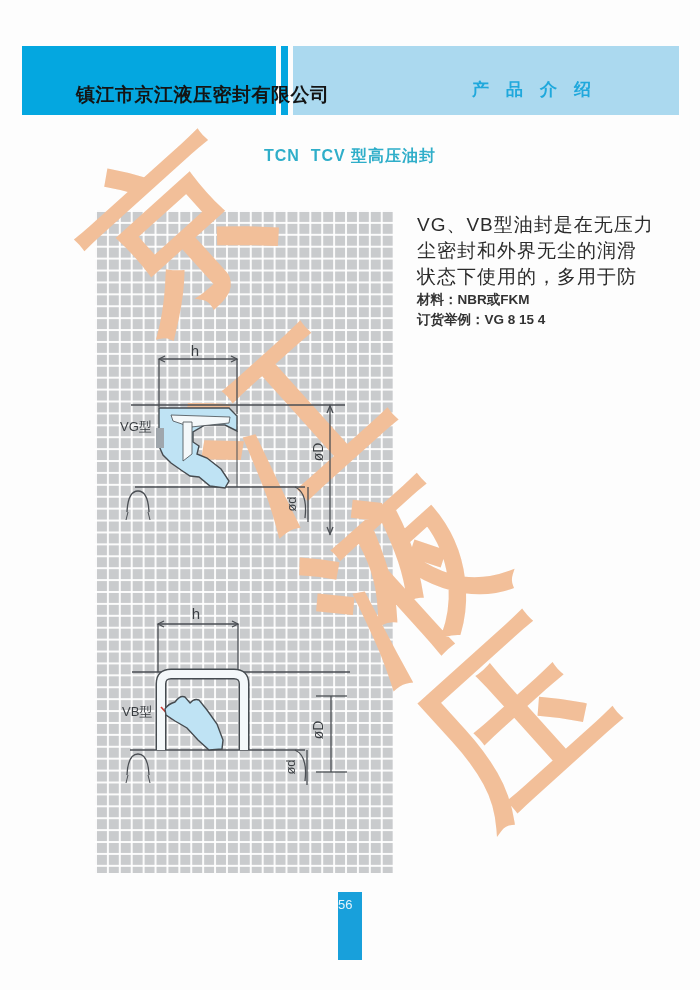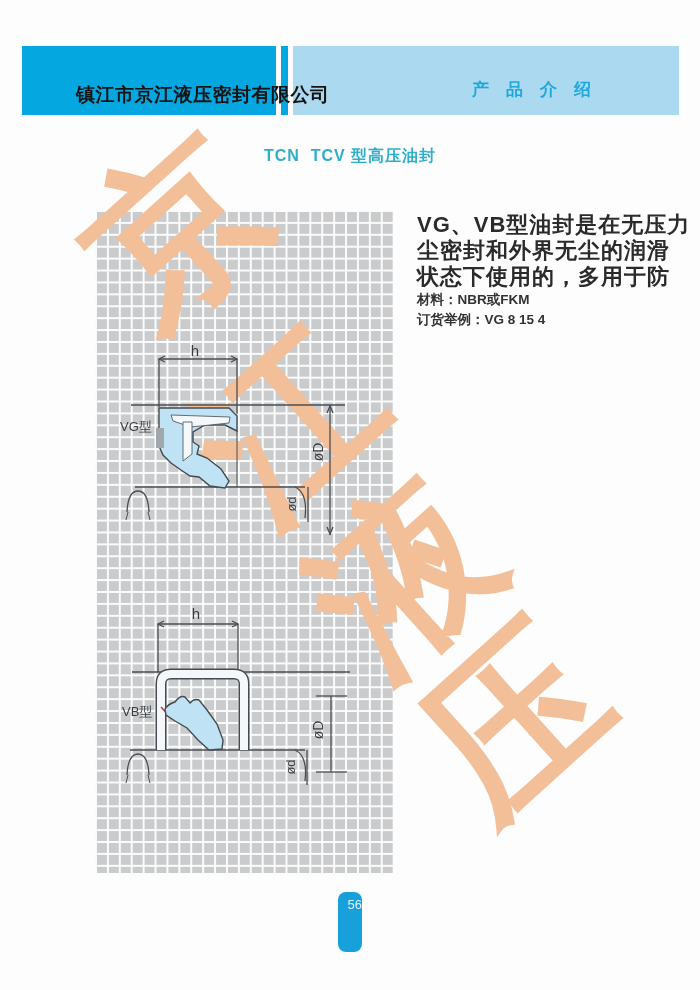"VG、VB型油封是在无压力" .description .line { font-size: 22px -> 19px; font-weight: 700 -> 400 }
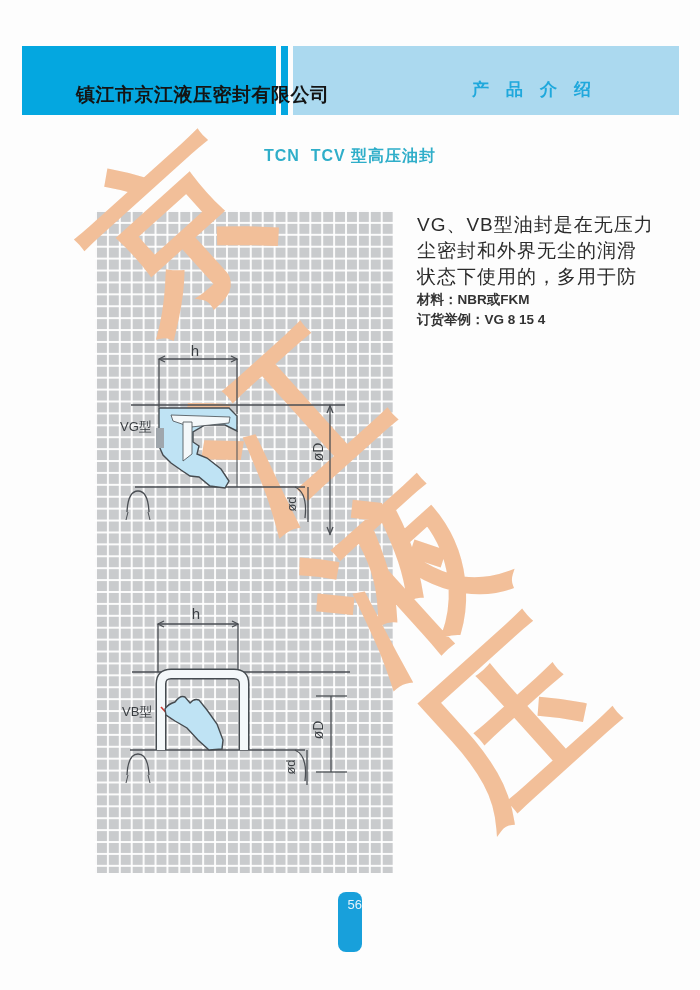"56" .page-badge { border-radius: 8px -> none; height: 60px -> 68px; text-align: right -> left }
